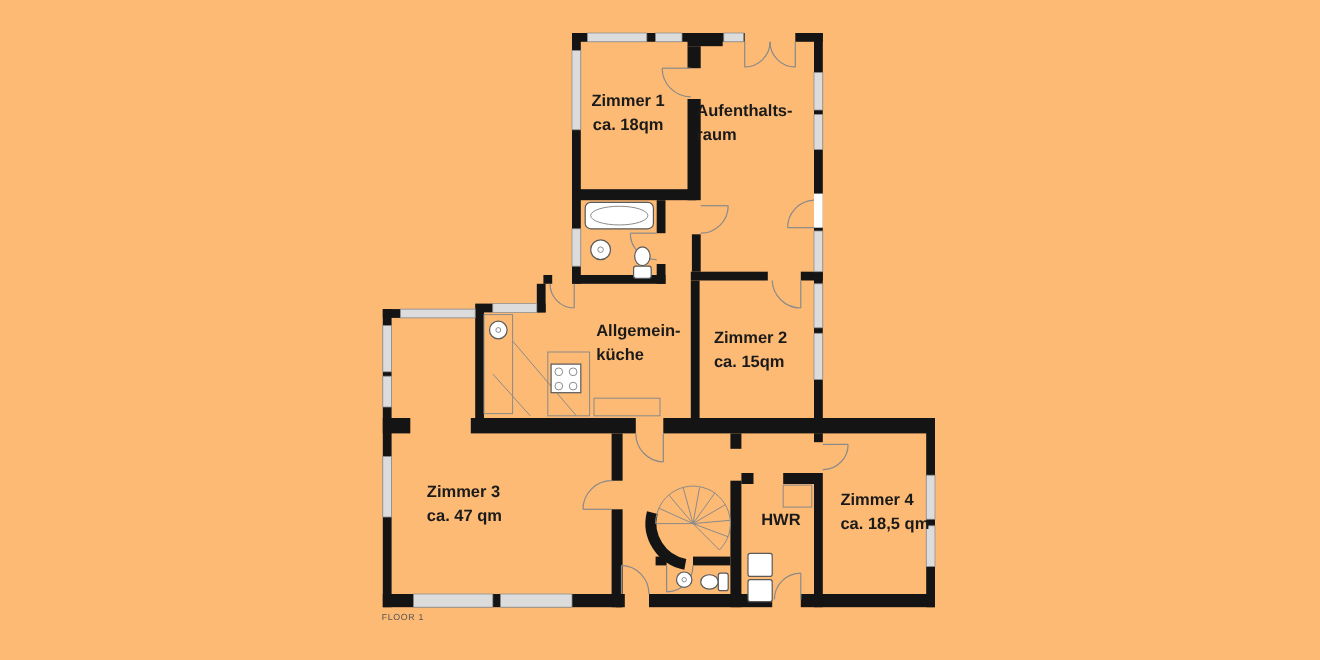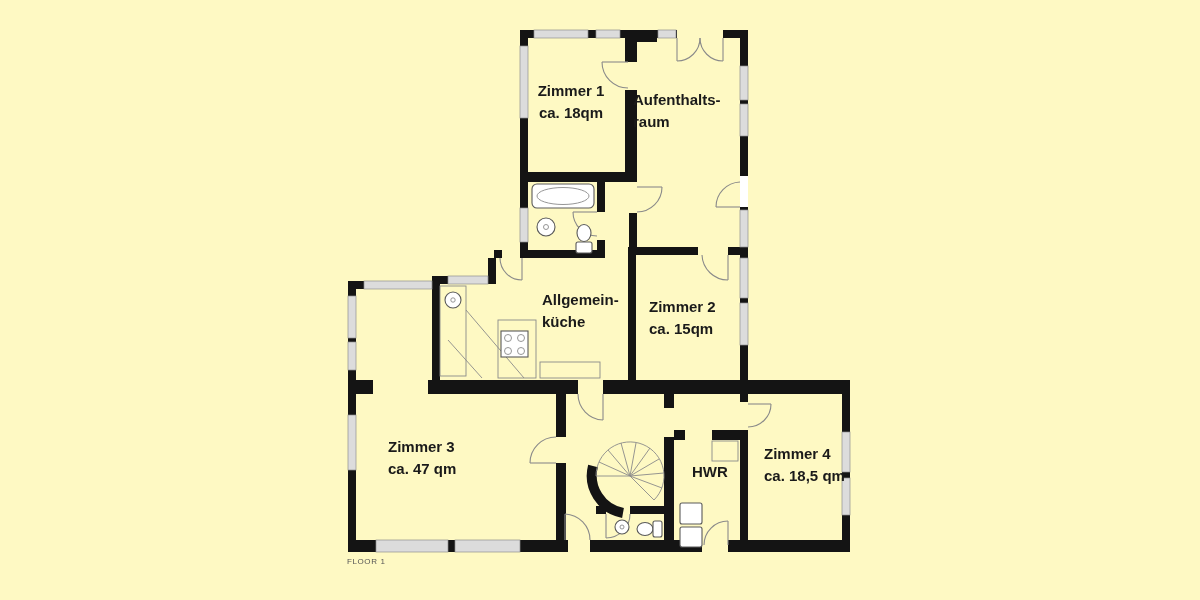"Zimmer 1" .canvas { background: #fef9c3 -> #fdba74 }
